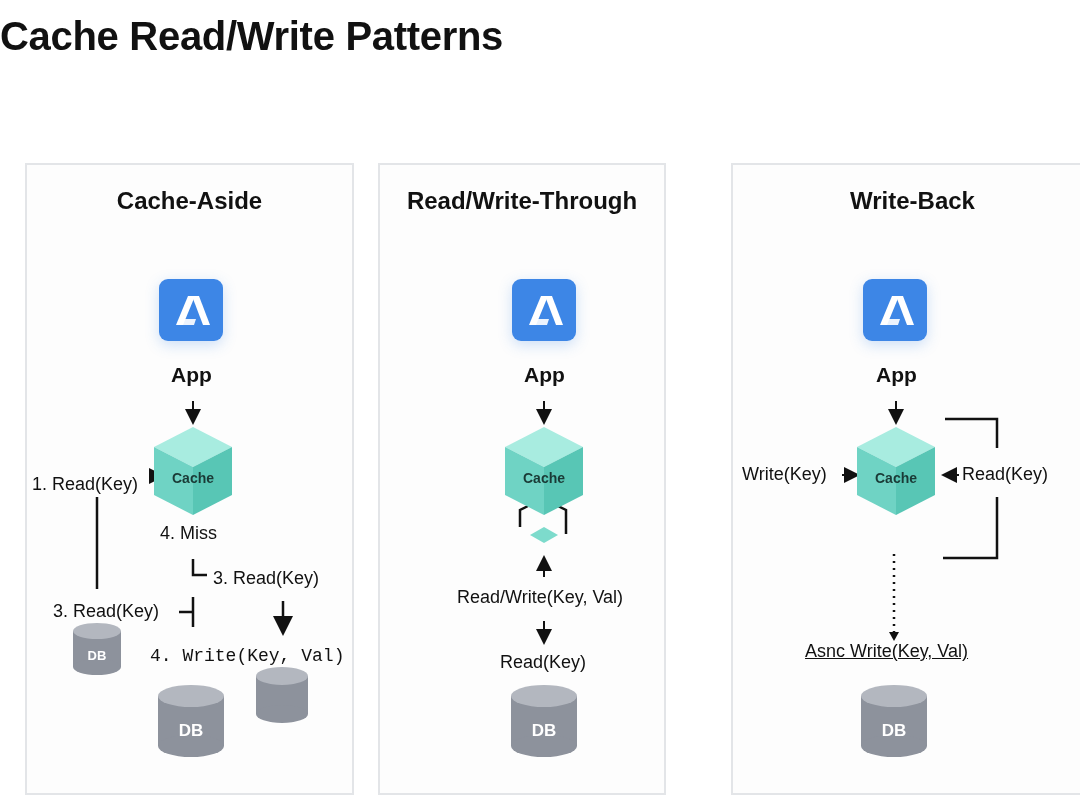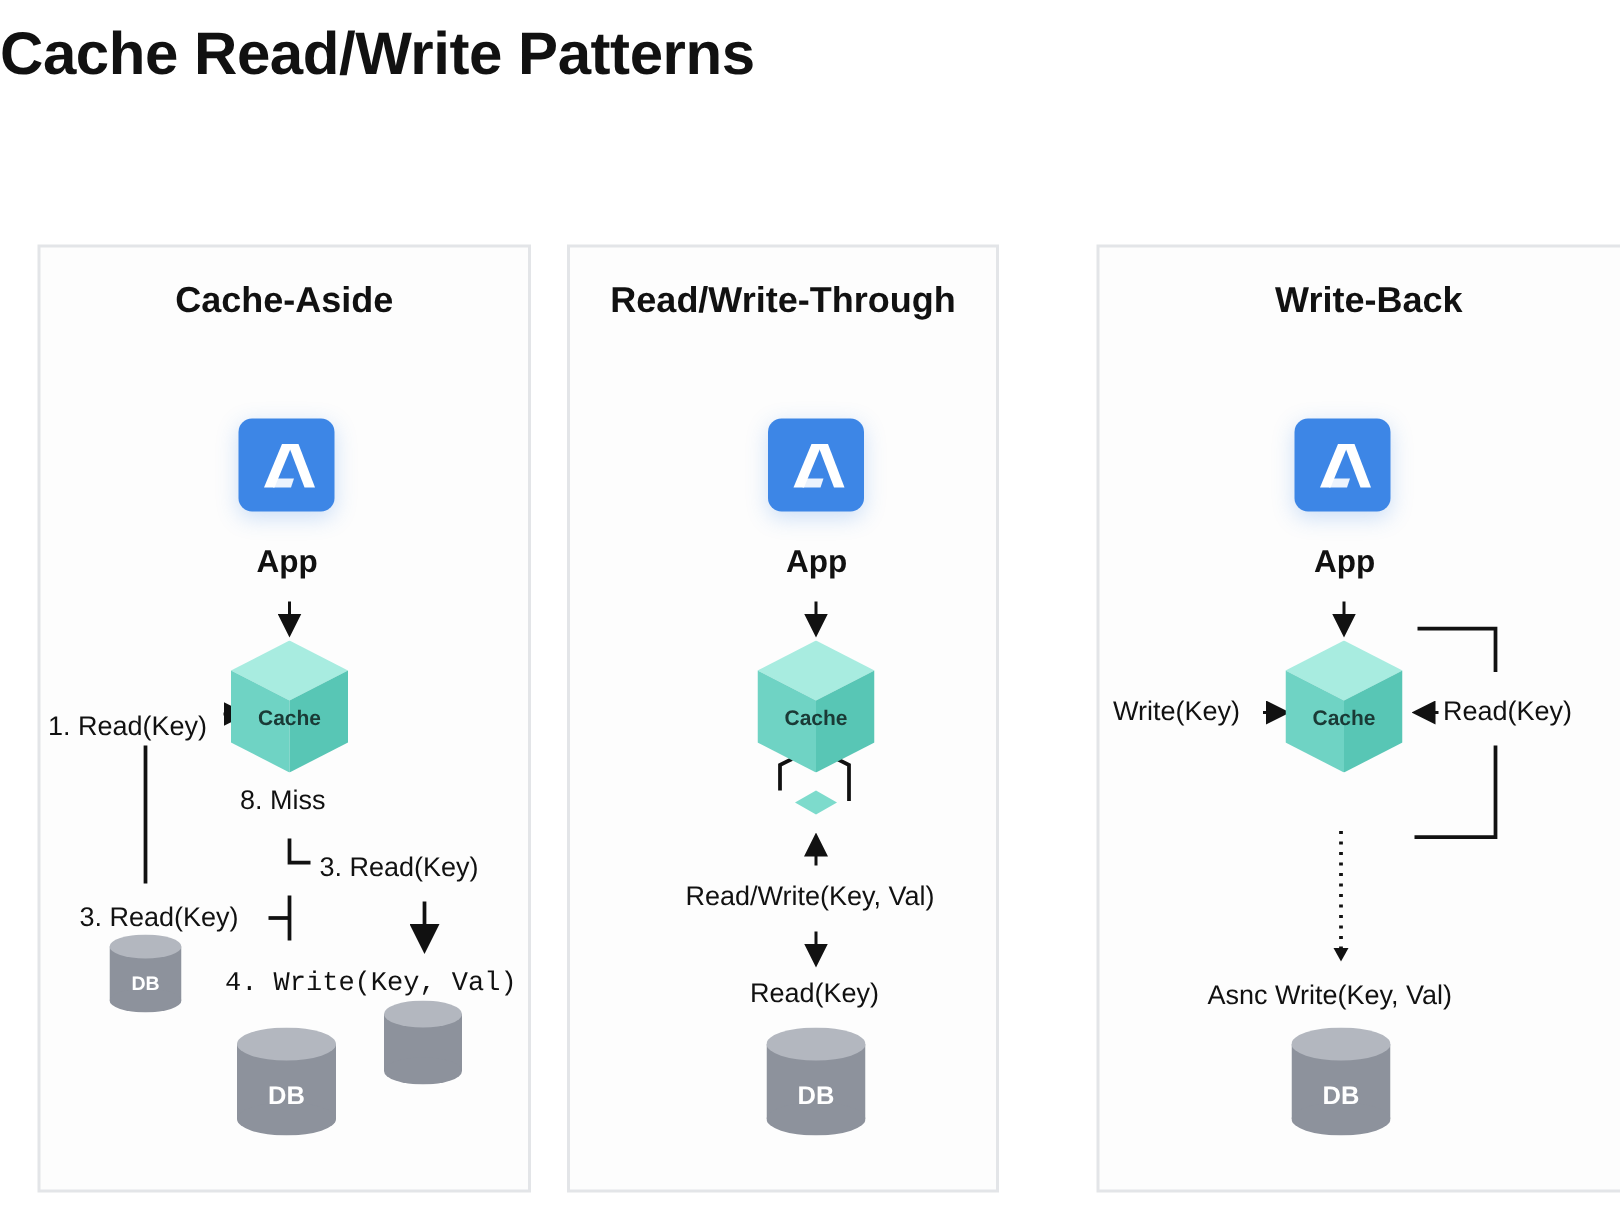"8. Miss" div.lbl { text: 8 -> 4 }
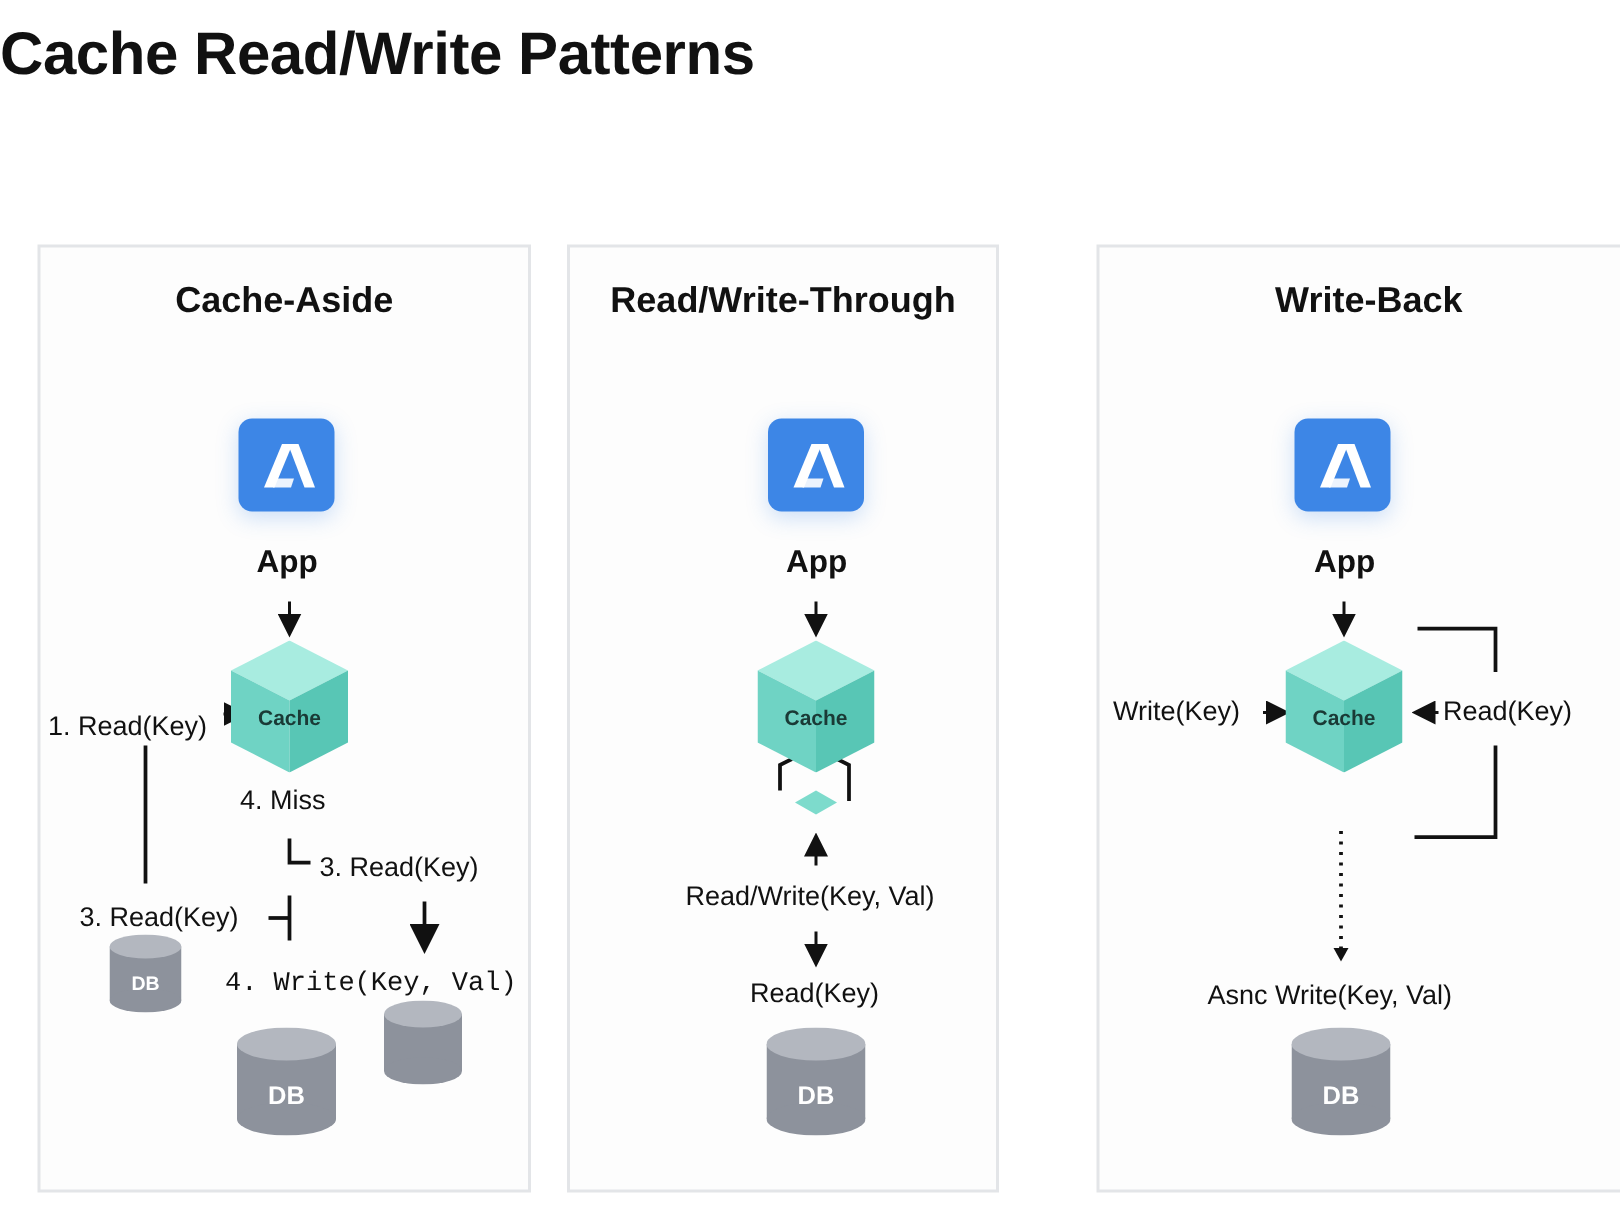"Asnc Write(Key, Val)" div.lbl { text-decoration: none -> underline; top: 488px -> 476px }
